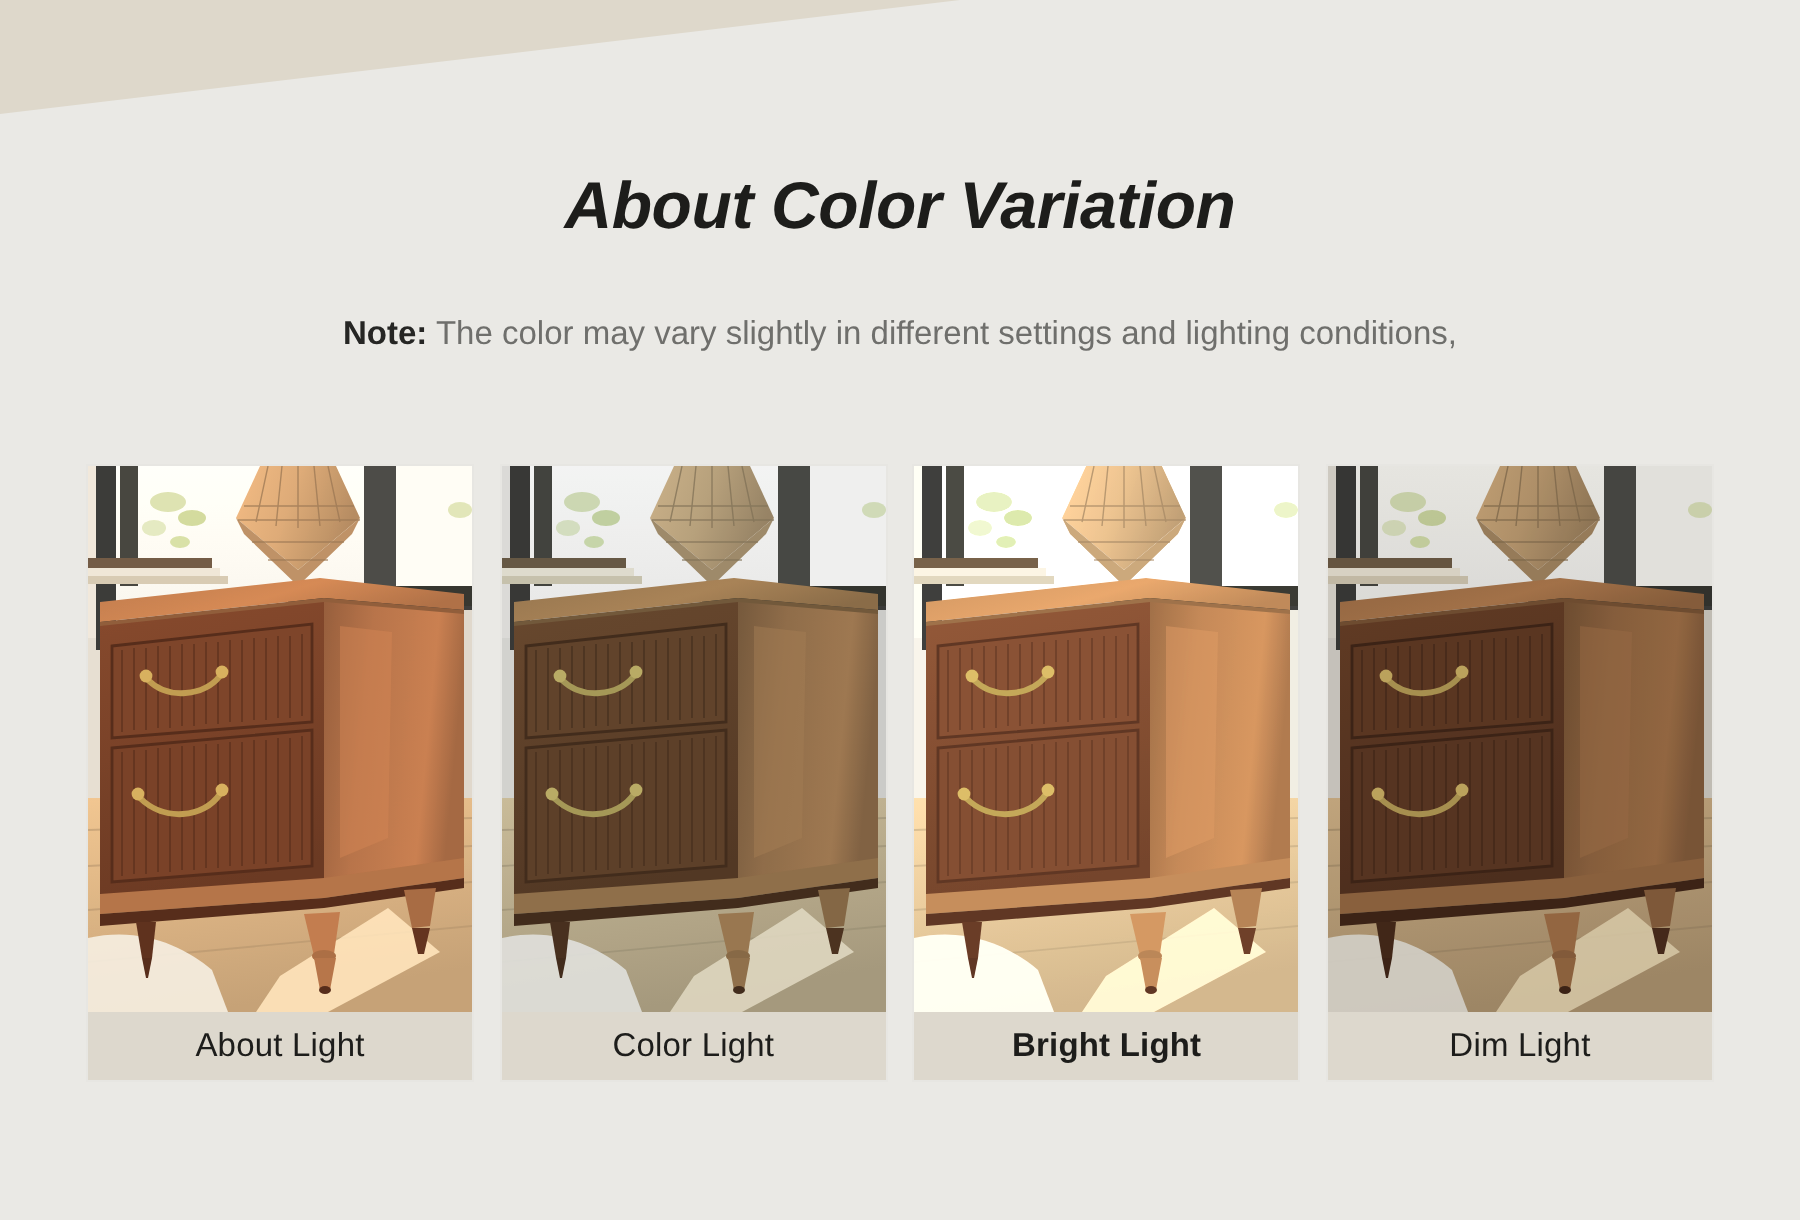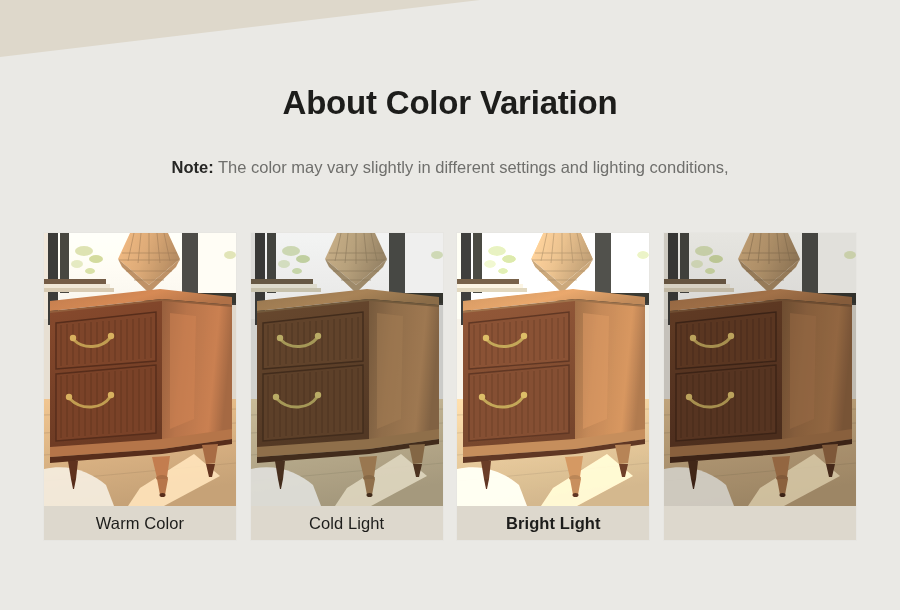"About Color Variation" .page-title { font-style: none -> italic }
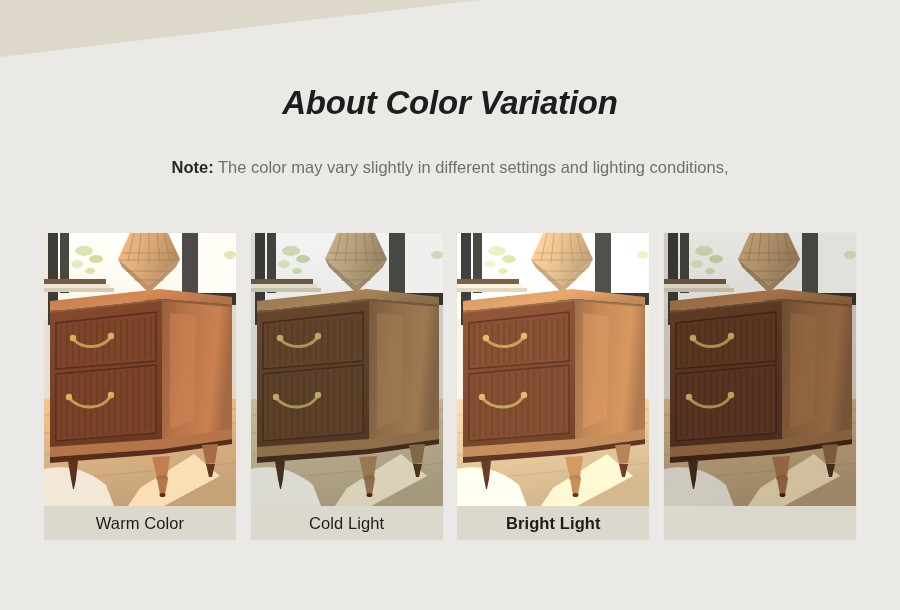"Warm Color" div.card-caption { text: Warm Color -> About Light }
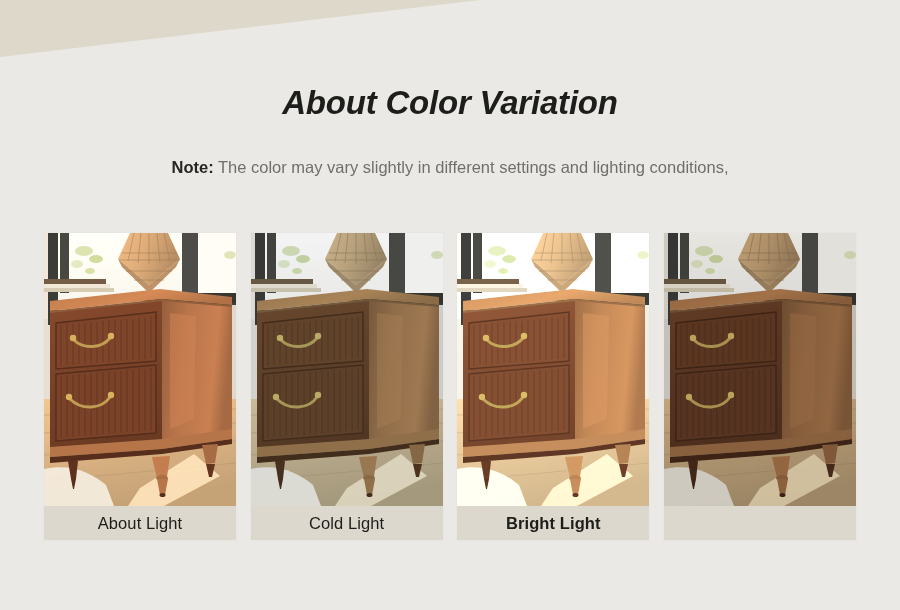"Cold Light" div.card-caption { text: Cold -> Color }
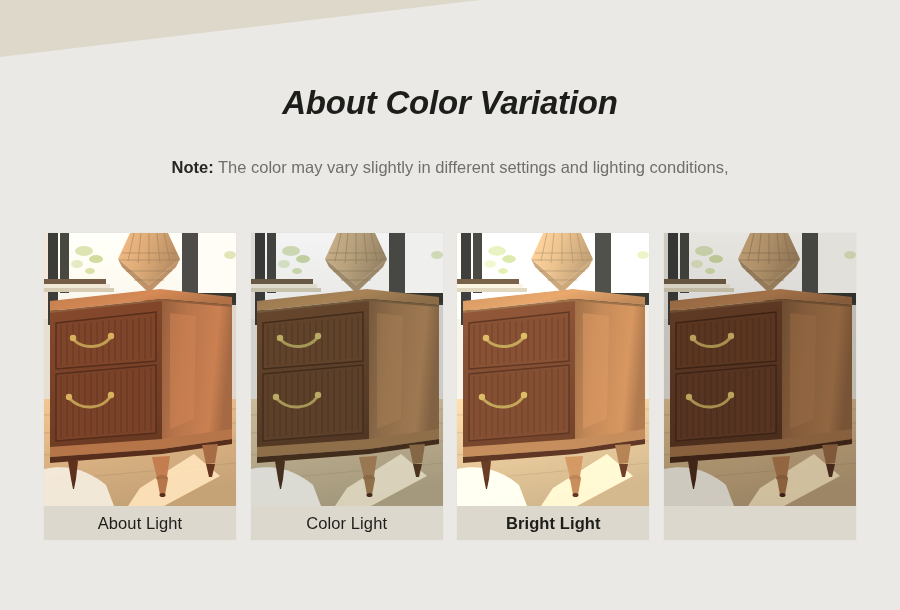"Dim Light" div.card-caption { html: none -> <div>Dim Light</div> }
